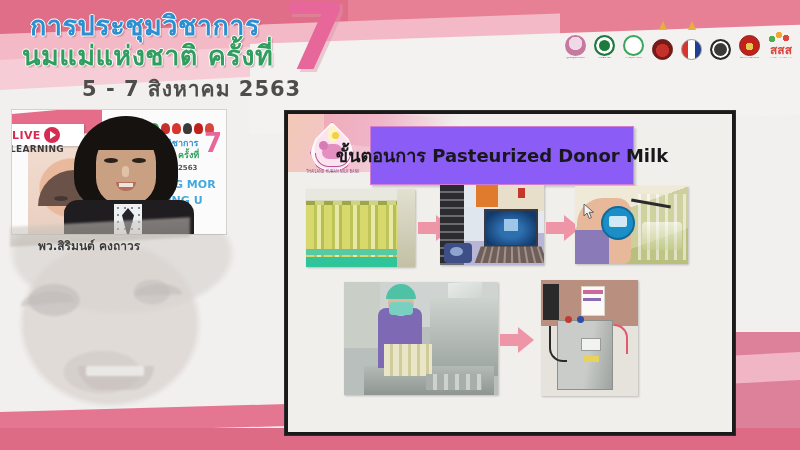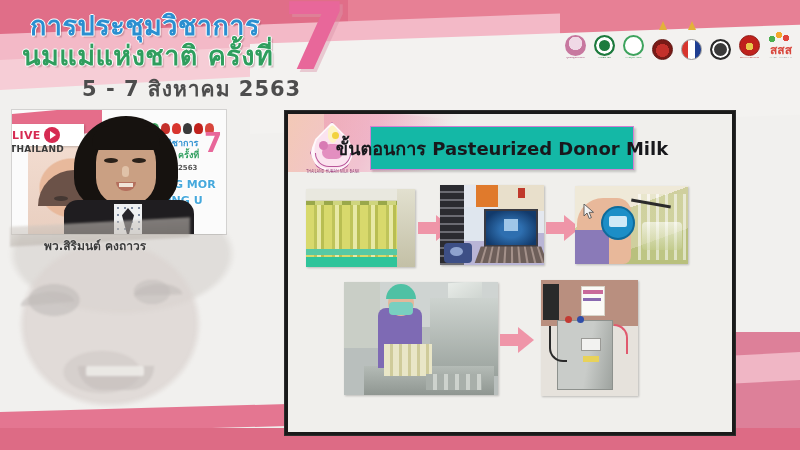"THAILAND" div.in-stream { text: THAILAND -> LEARNING }
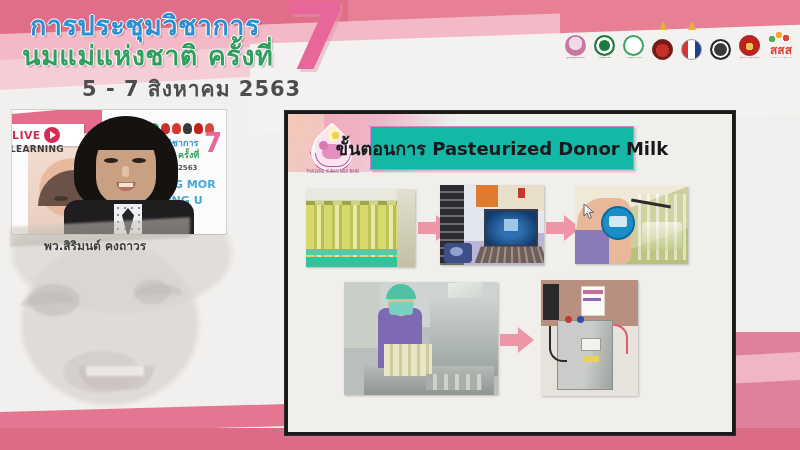"ขั้นตอนการ Pasteurized Donor Milk" .slide-title { background: #14b8a6 -> #8b5cf6; height: 44px -> 59px }
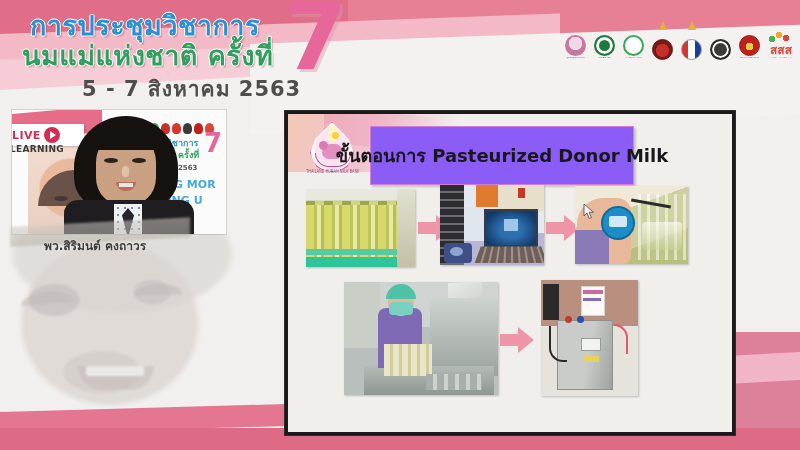"พว.สิริมนต์ คงถาวร" .spk-name { left: 44px -> 38px }
